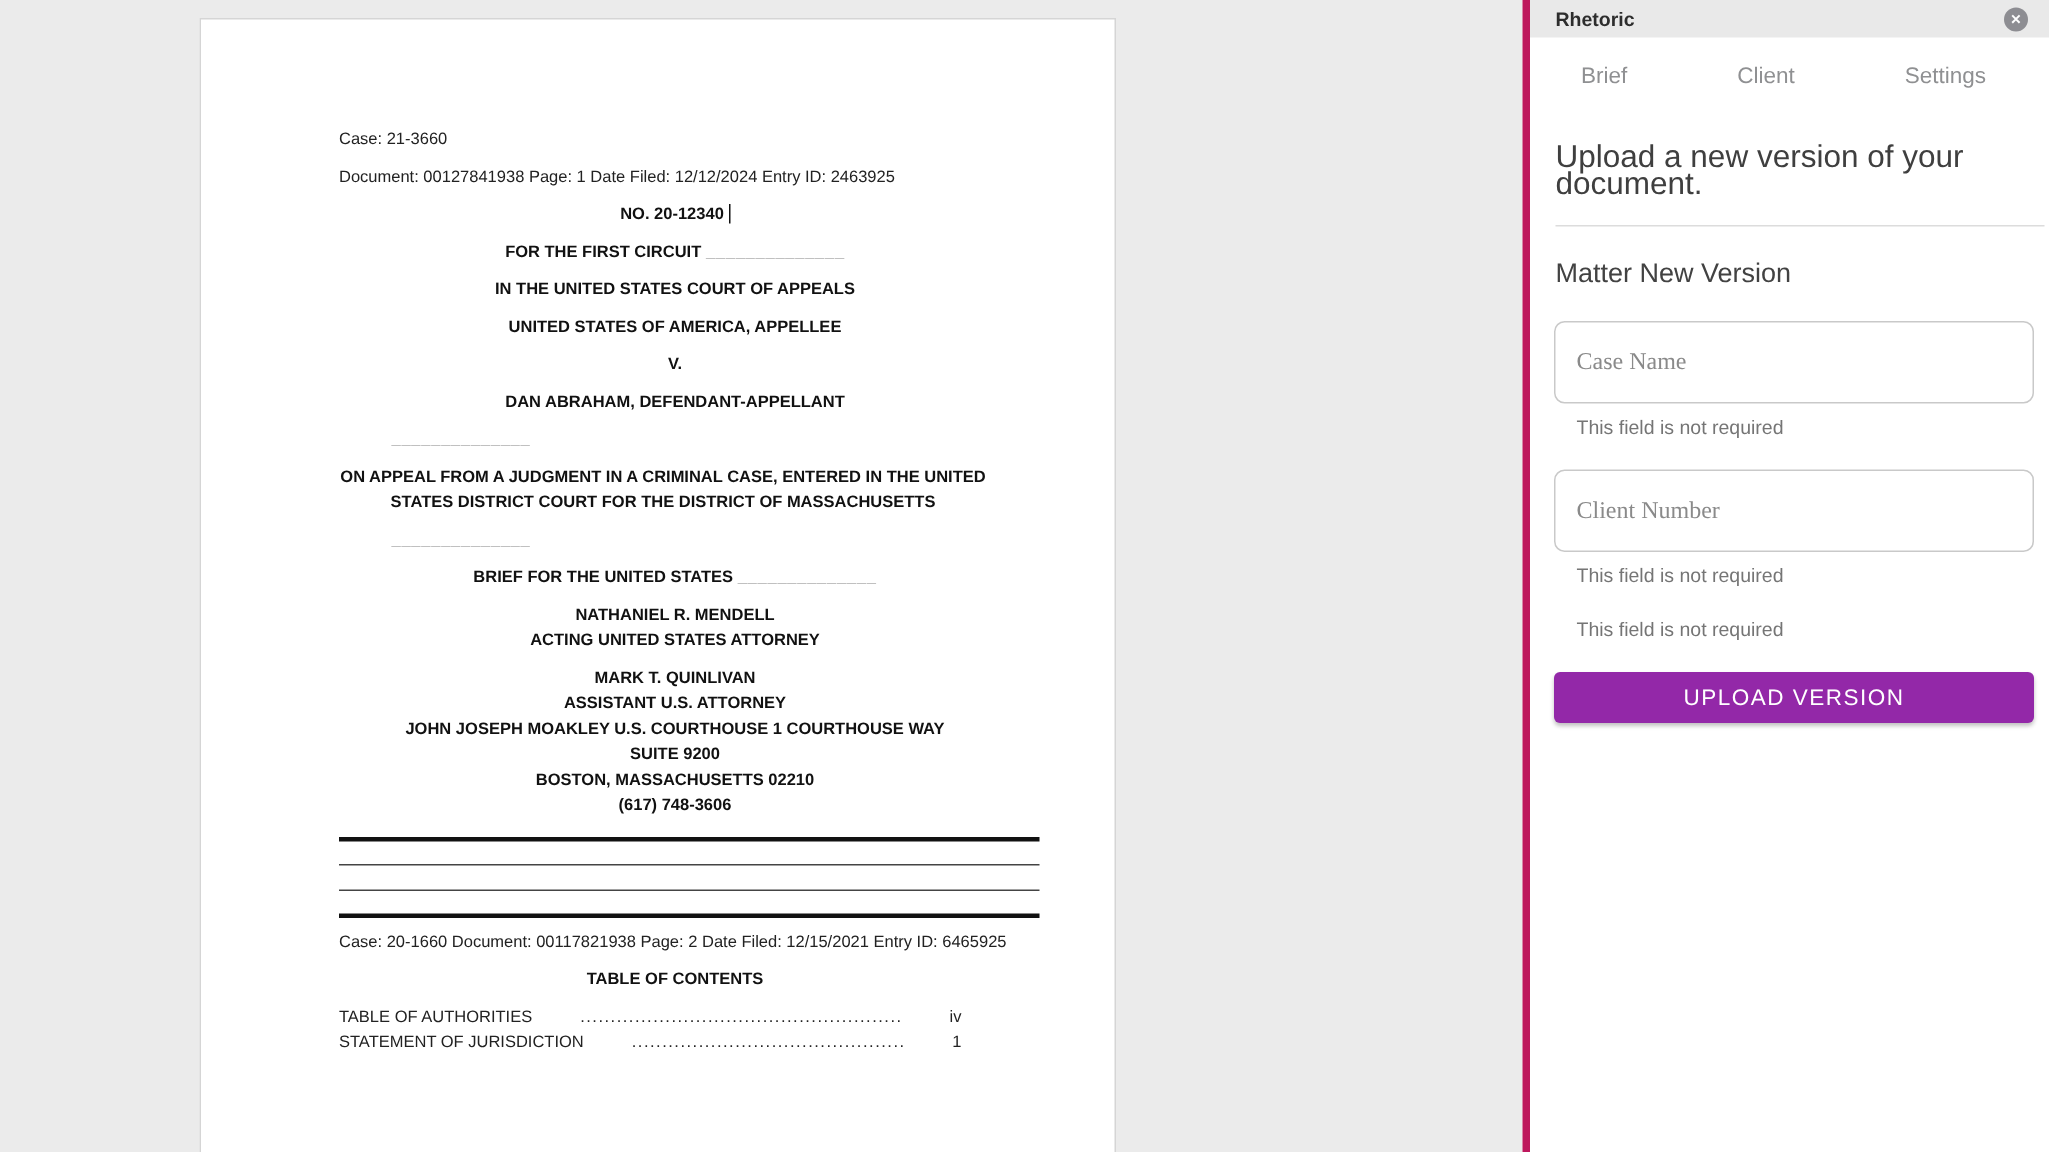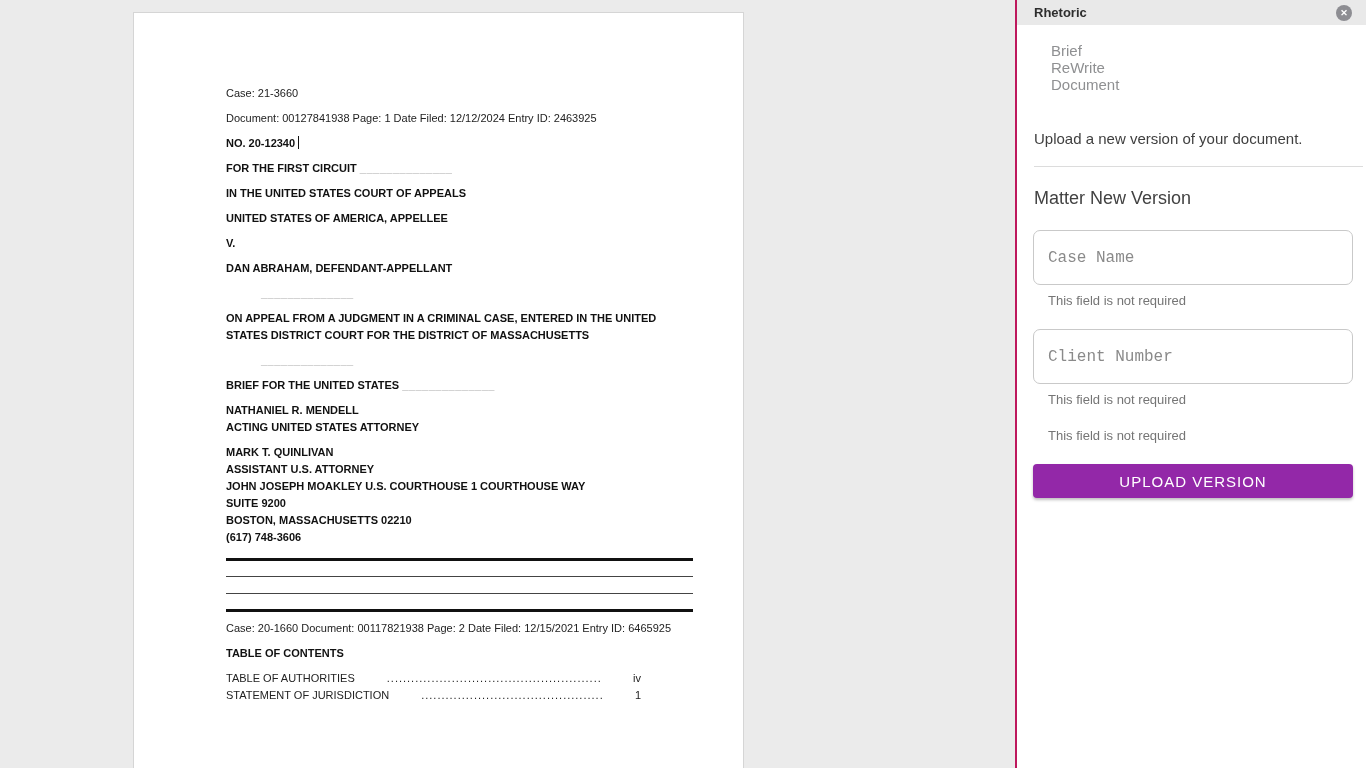"Rhetoric" .panel { border-left: 2px solid #be185d -> 5px solid #be185d }
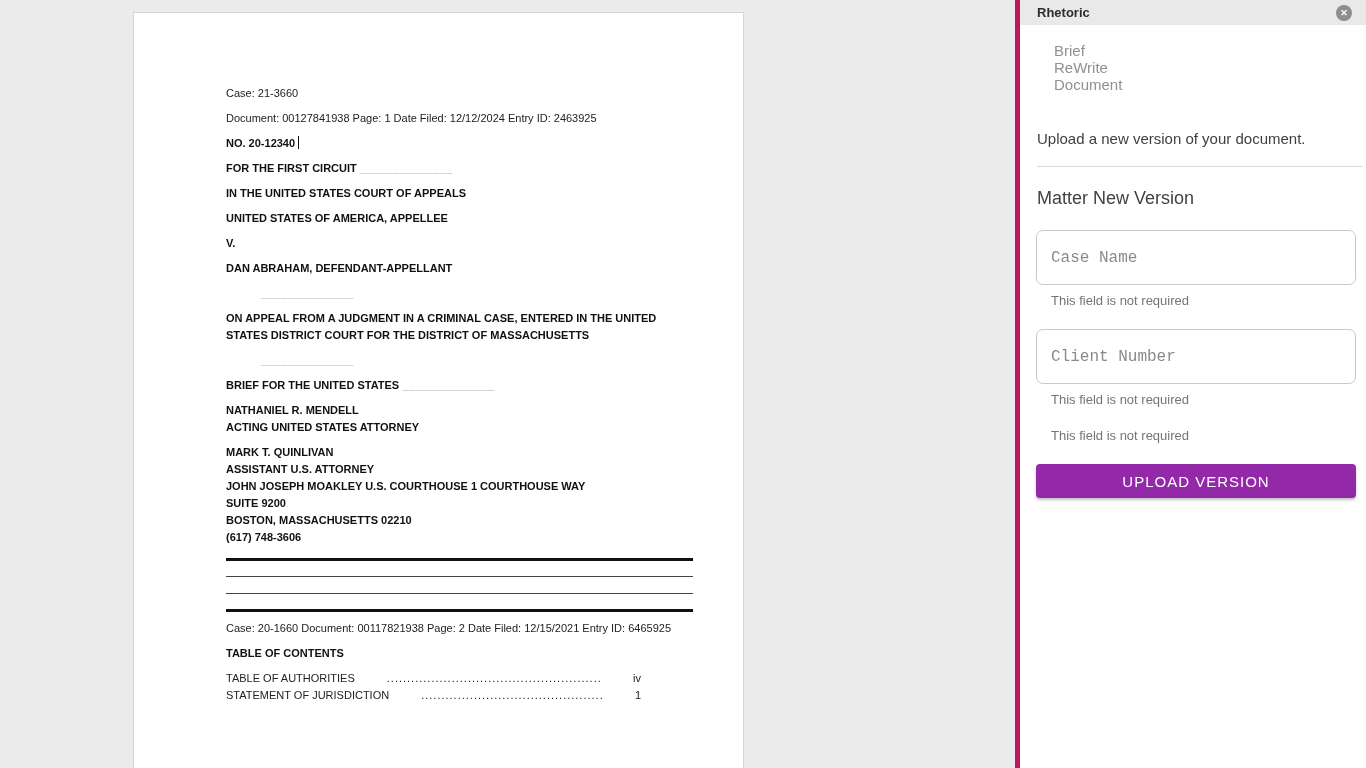"Brief" .tabs { flex-direction: column -> none }
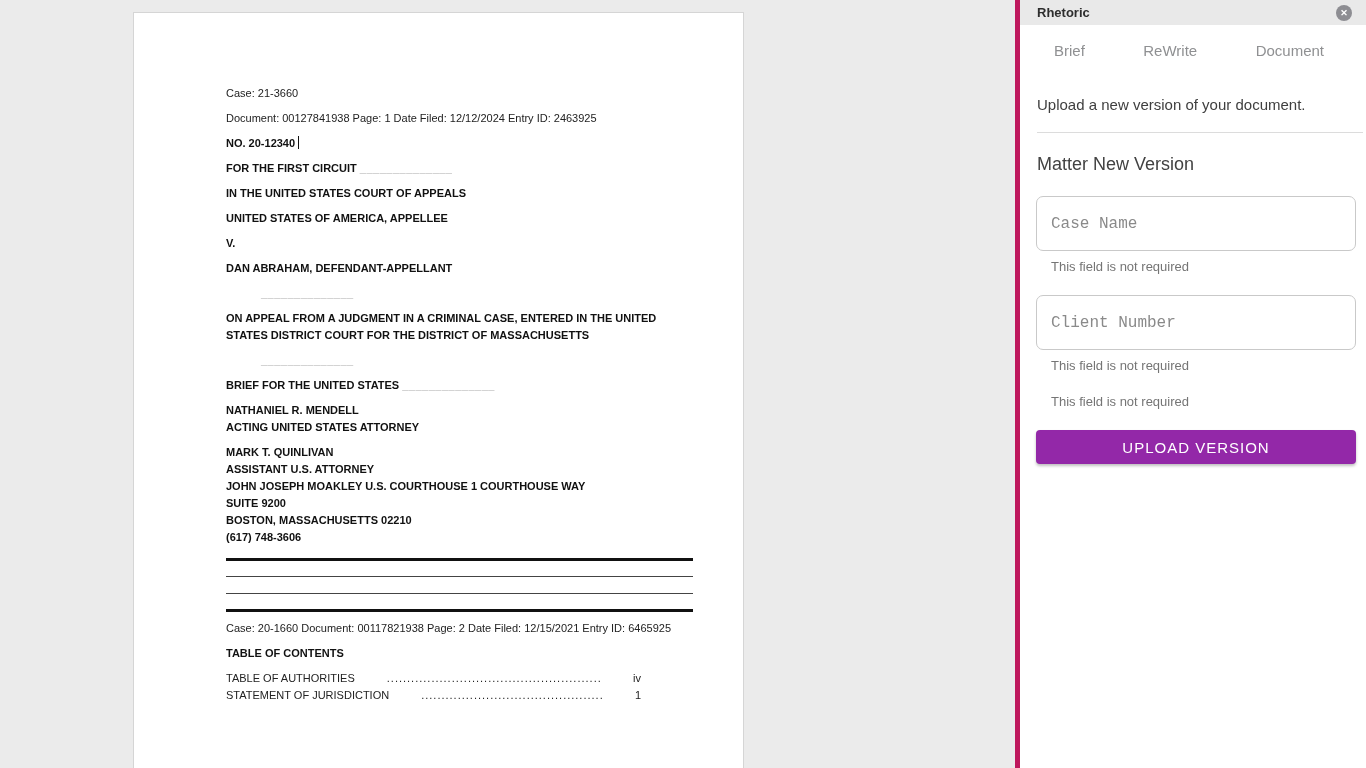"ReWrite" span.tab { text: ReWrite -> Client }
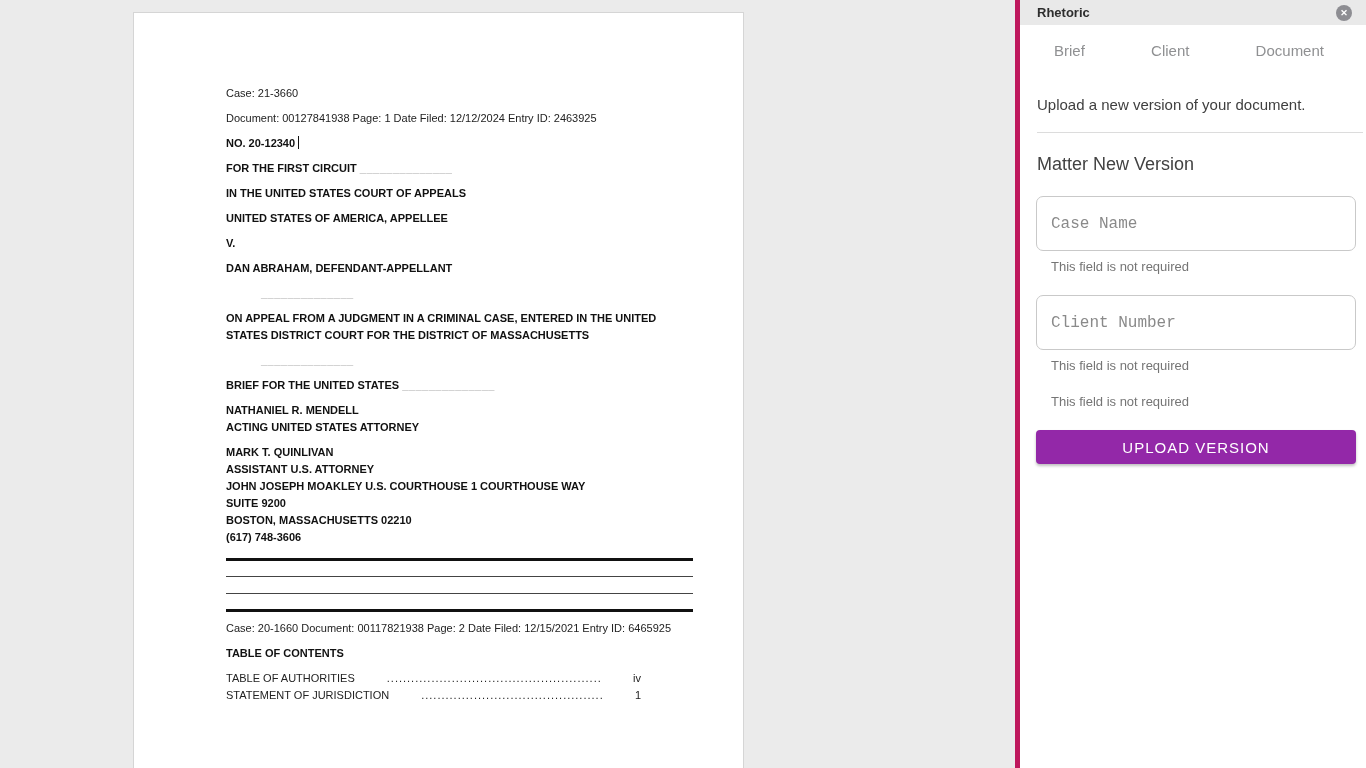"Document" span.tab { text: Document -> Settings }
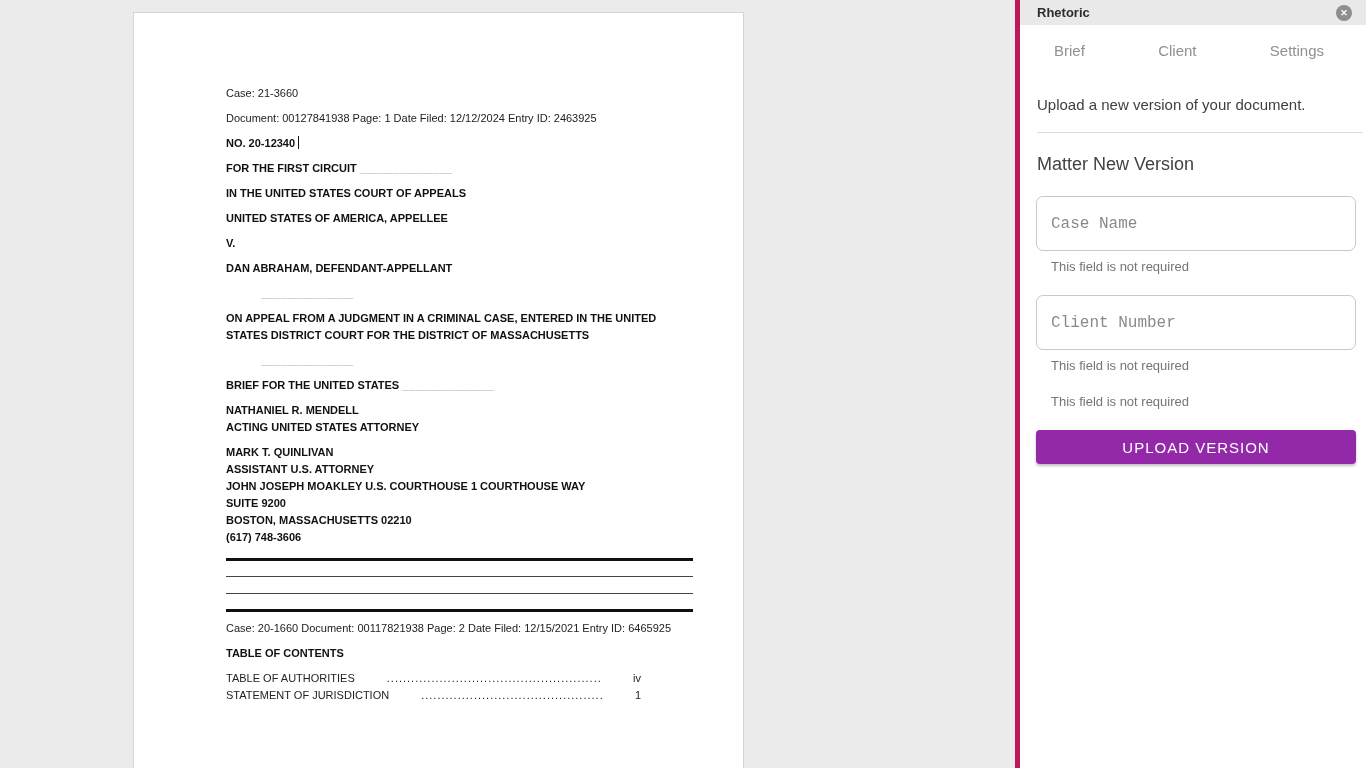"Upload a new version of" .panel-heading { font-size: 15px -> 21px }
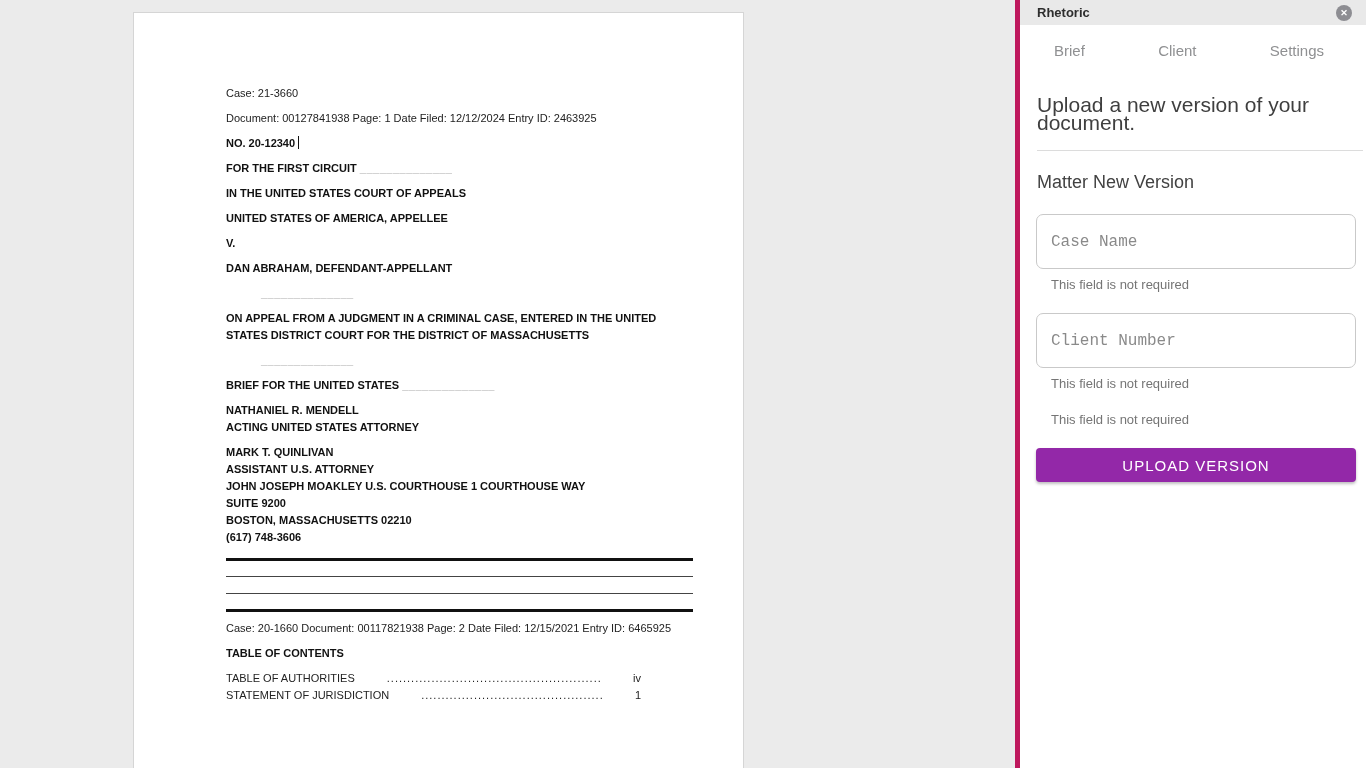"NO. 20-12340" .doc-line-bold { text-align: none -> center }
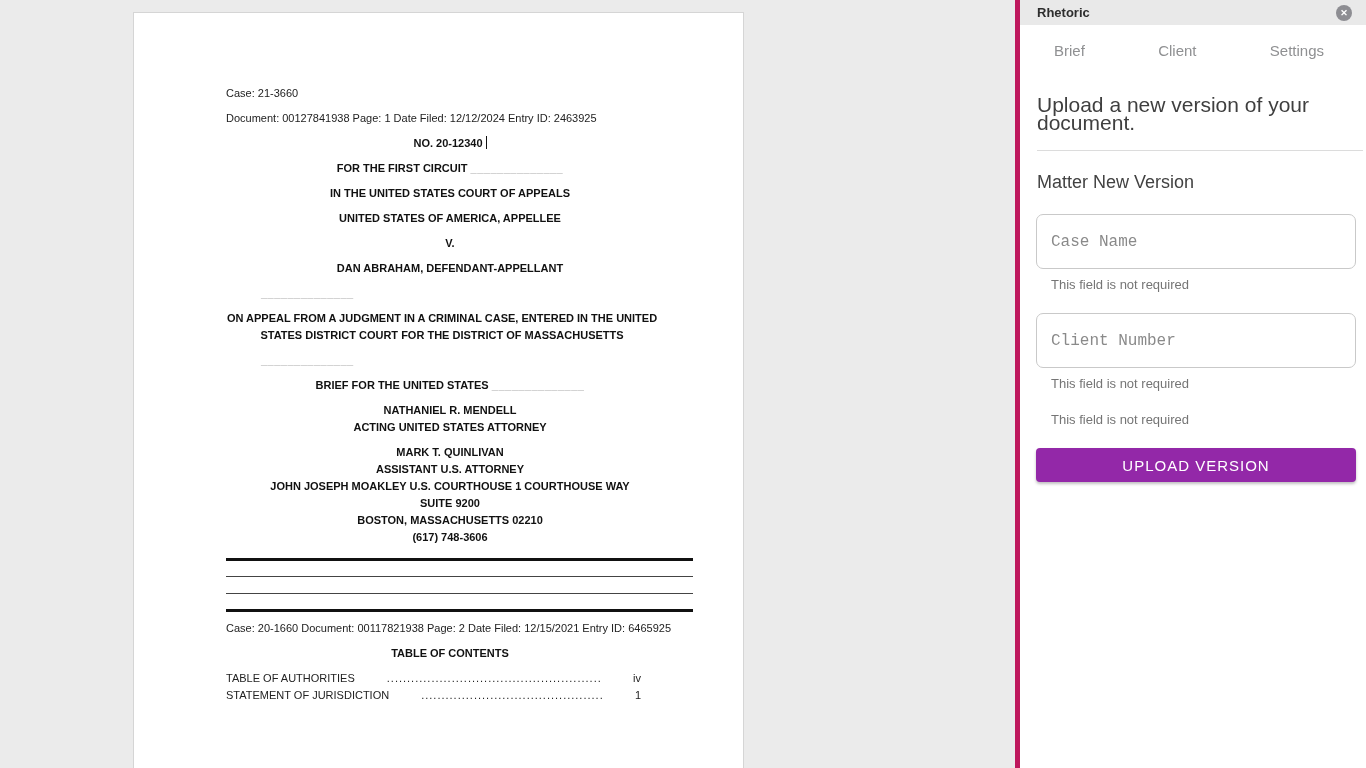"Case Name" .field-box input { font-family: Liberation Mono, monospace -> Liberation Serif, serif }
